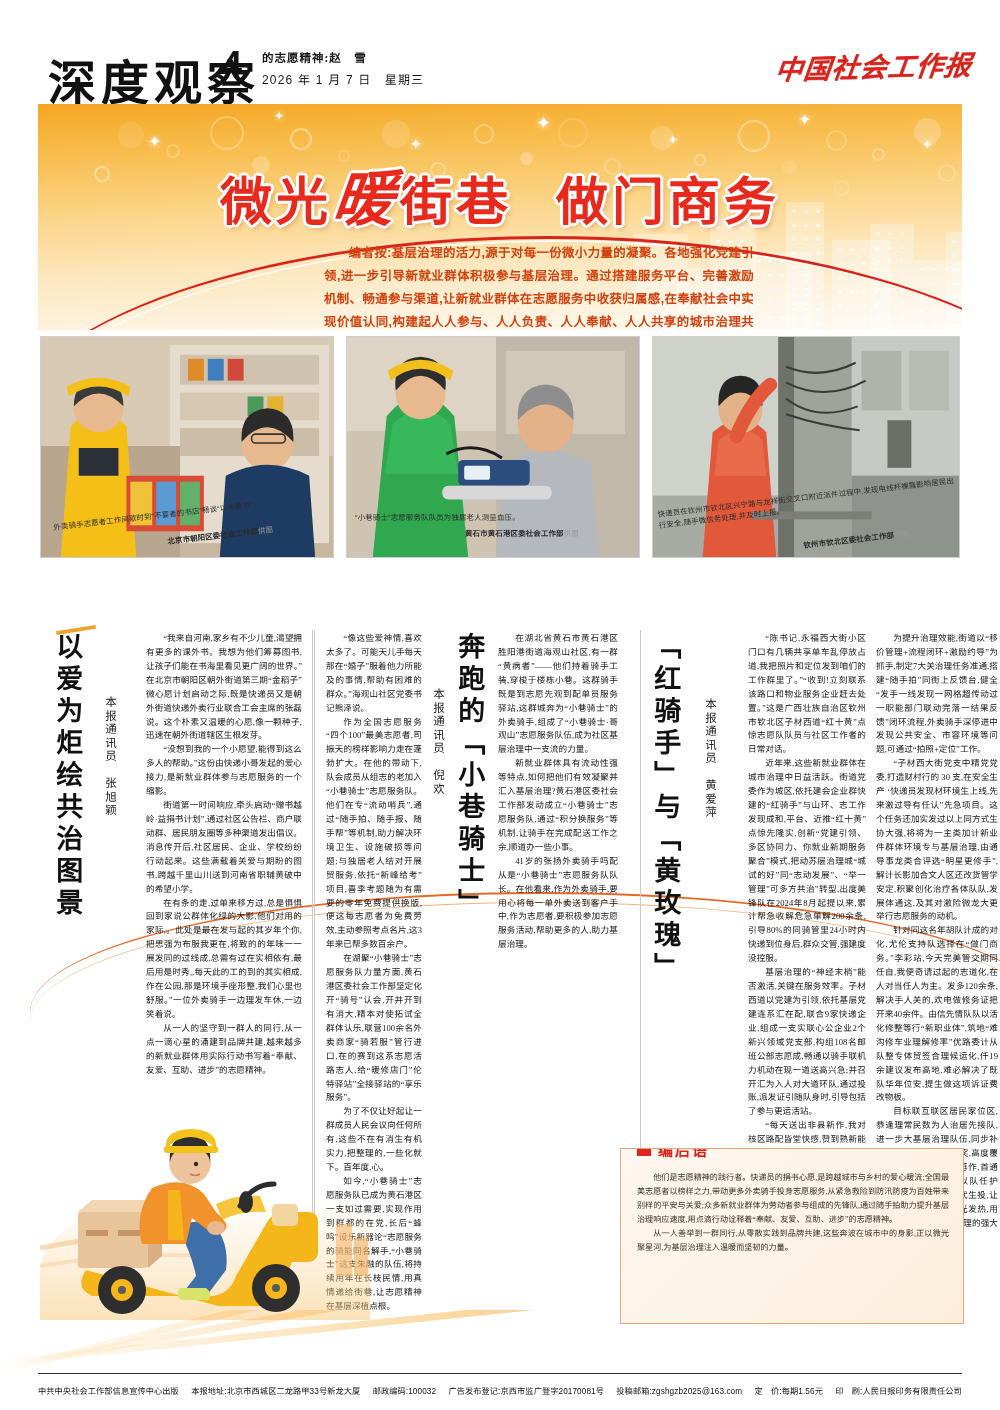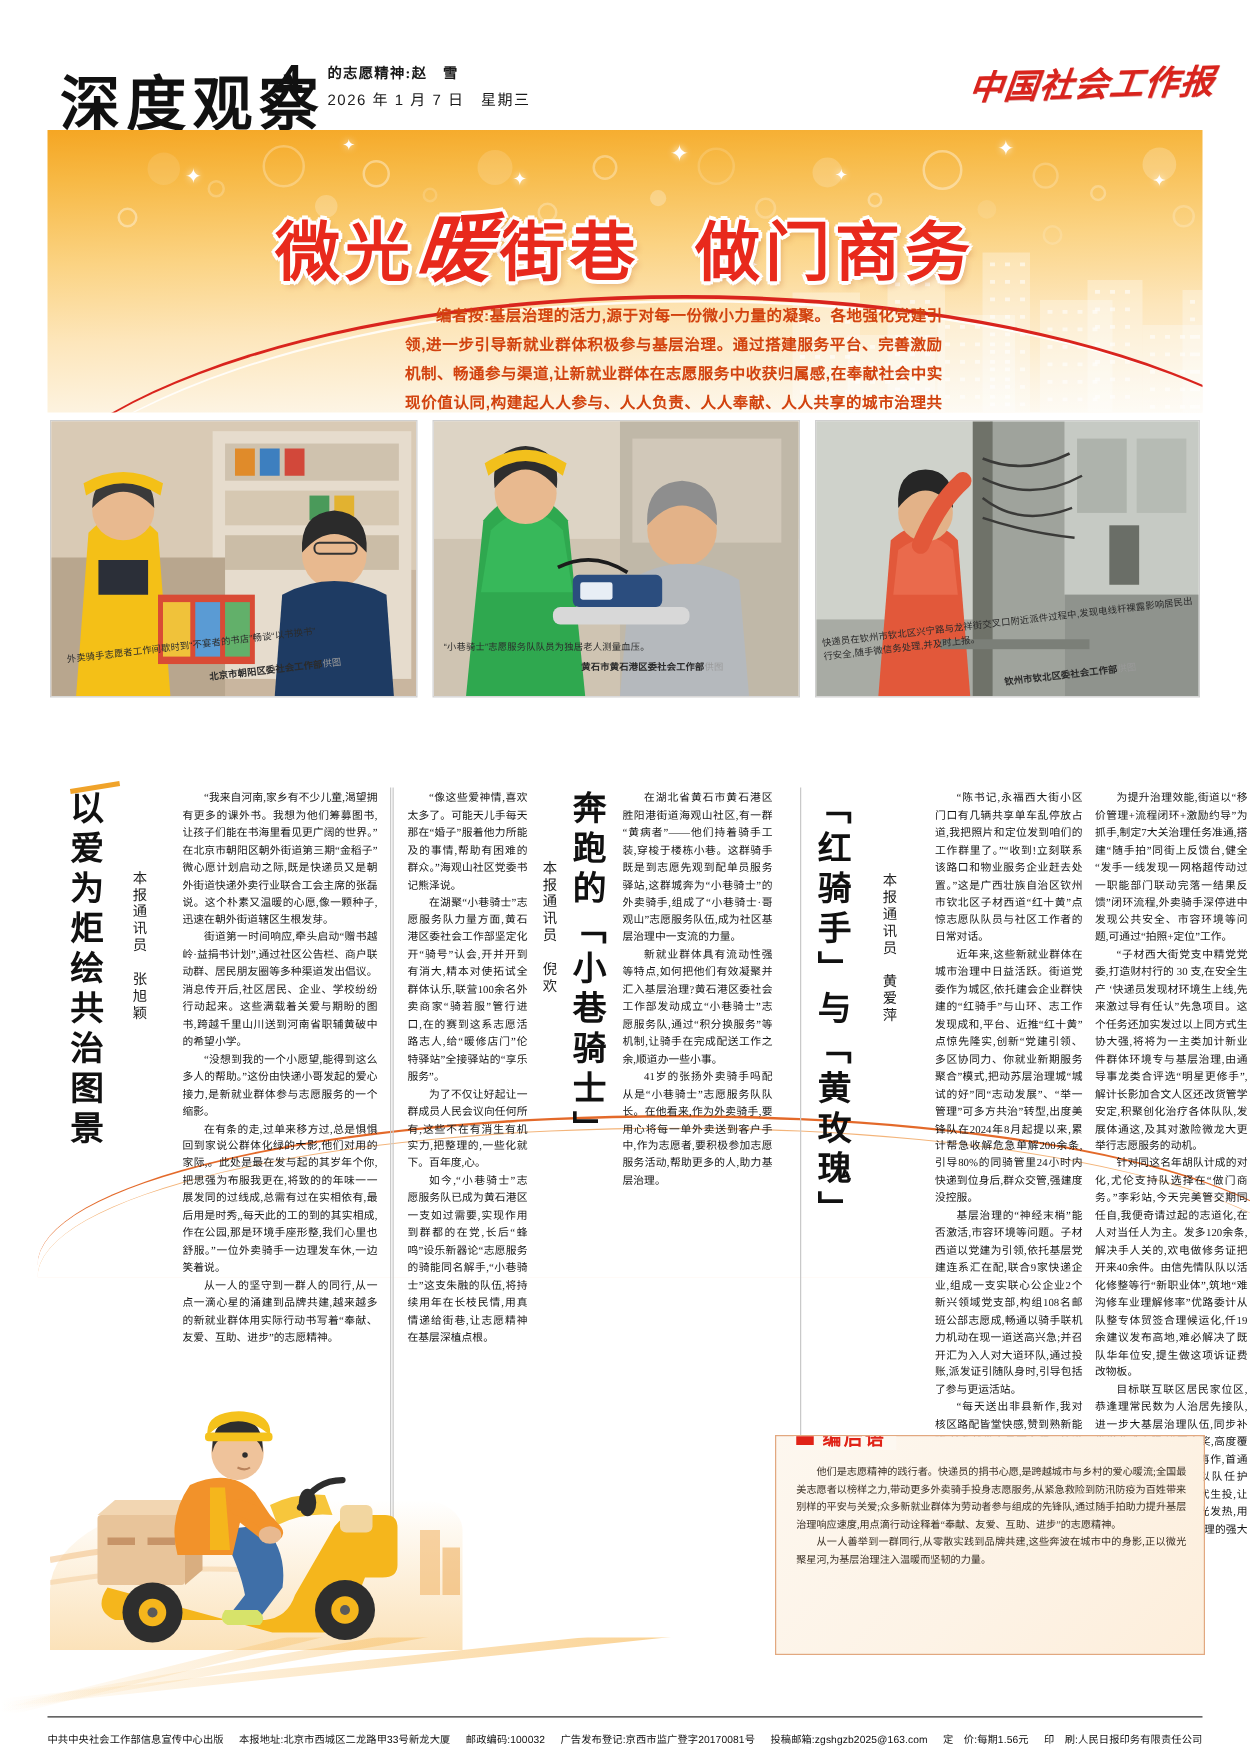"作为全国志愿服务“四个100”最美志愿者,司振天的榜样影响力走在蓬勃扩大。在他的" p { html: none -> <p>作为全国志愿服务“四个100”最美志愿者,司振天的榜样影响力走在蓬勃扩大。在他的带动下,队会成员从组志的老加入“小巷骑士”志愿服务队。他们在专“流动哨兵”,通过“随手拍、随手报、随手帮”等机制,助力解决环境卫生、设施破损等问题;与独居老人结对开展贸服务,依托“新峰给考”项目,喜李考题随为有需要的零年免费提供换版,便这每志愿者为免费劳效,主动参照考点名片,这3年来已帮多数百余户。</p> }
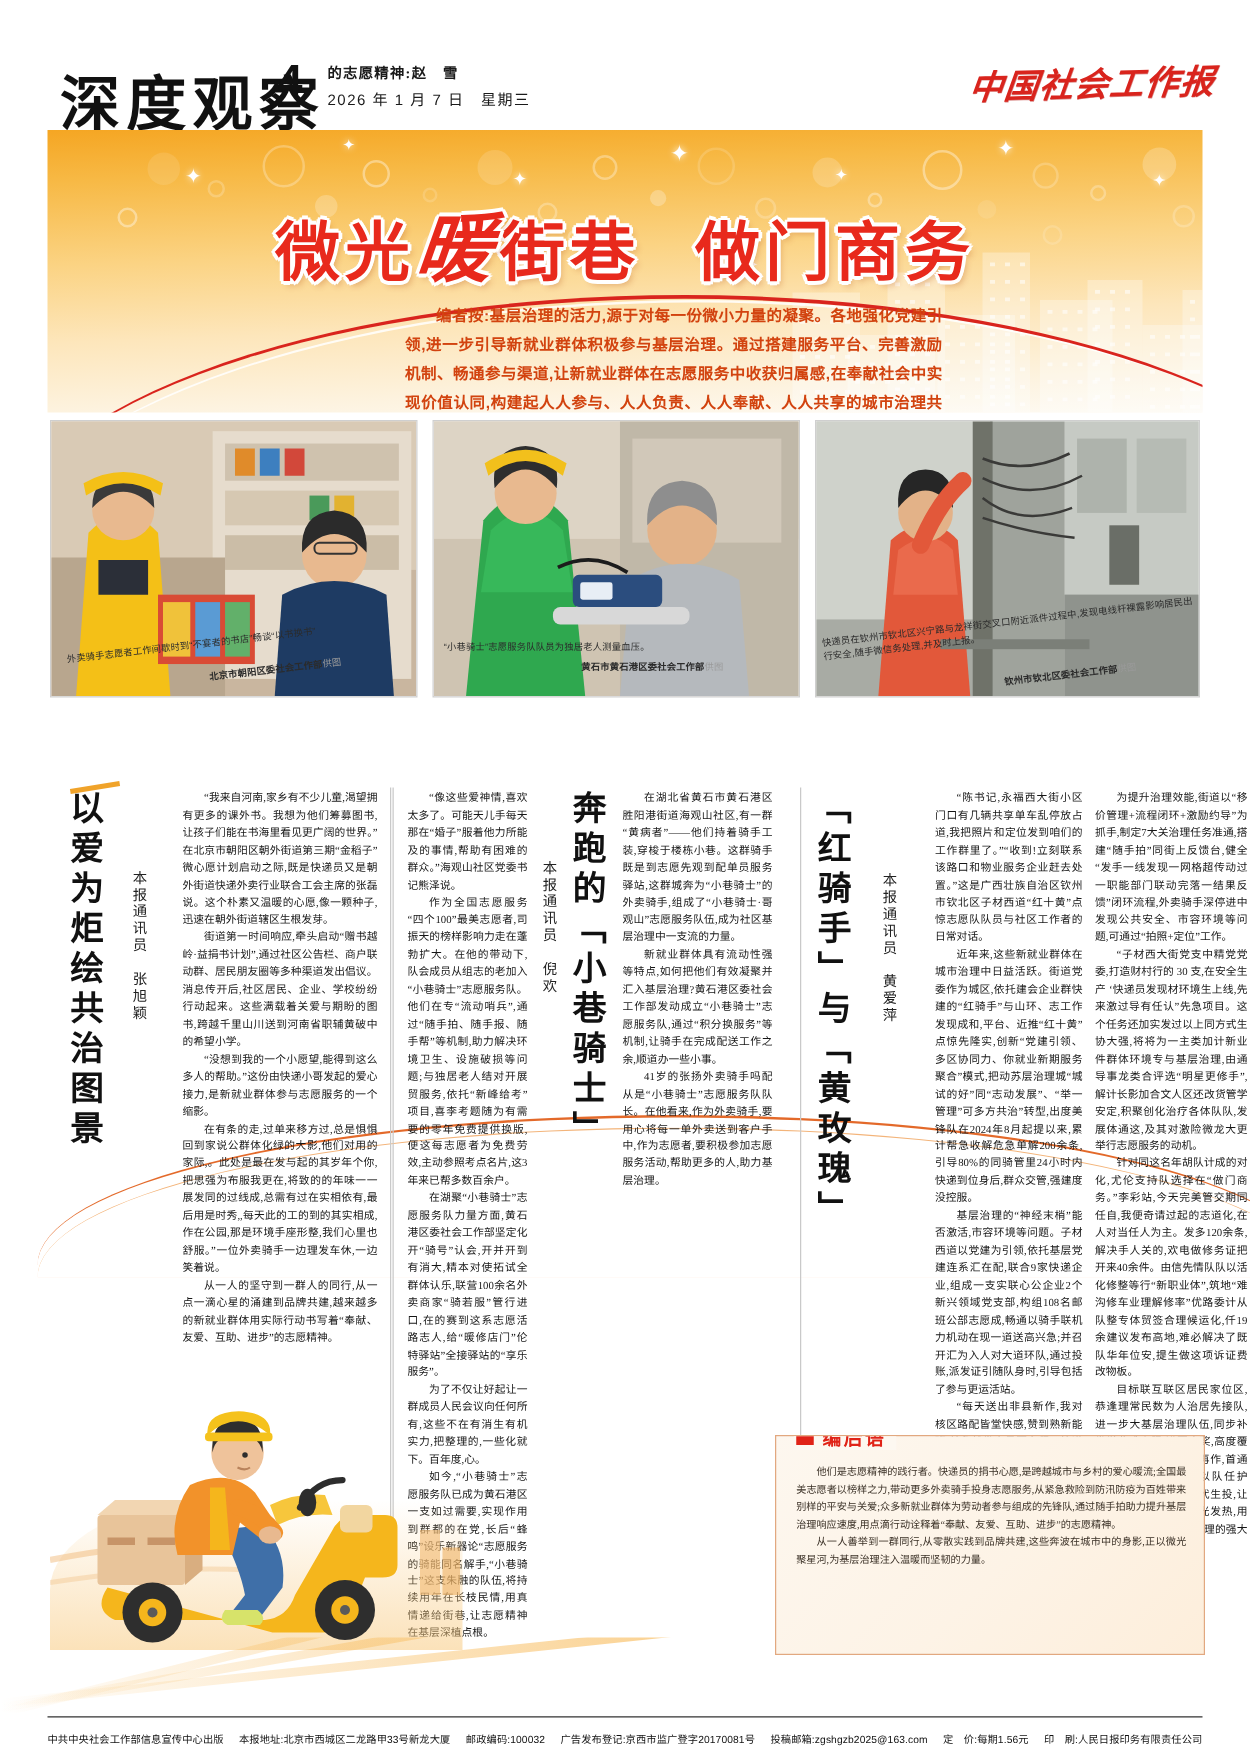"街道第一时间响应,牵头启动“赠书越岭·益捐书计划”,通过社区公告栏、商户联动群、" p { order: before "“没想到我的一个小愿望,能得到这么多人的帮助。”这份由快递小哥发起的爱心接力,是" -> after "“没想到我的一个小愿望,能得到这么多人的帮助。”这份由快递小哥发起的爱心接力,是" }
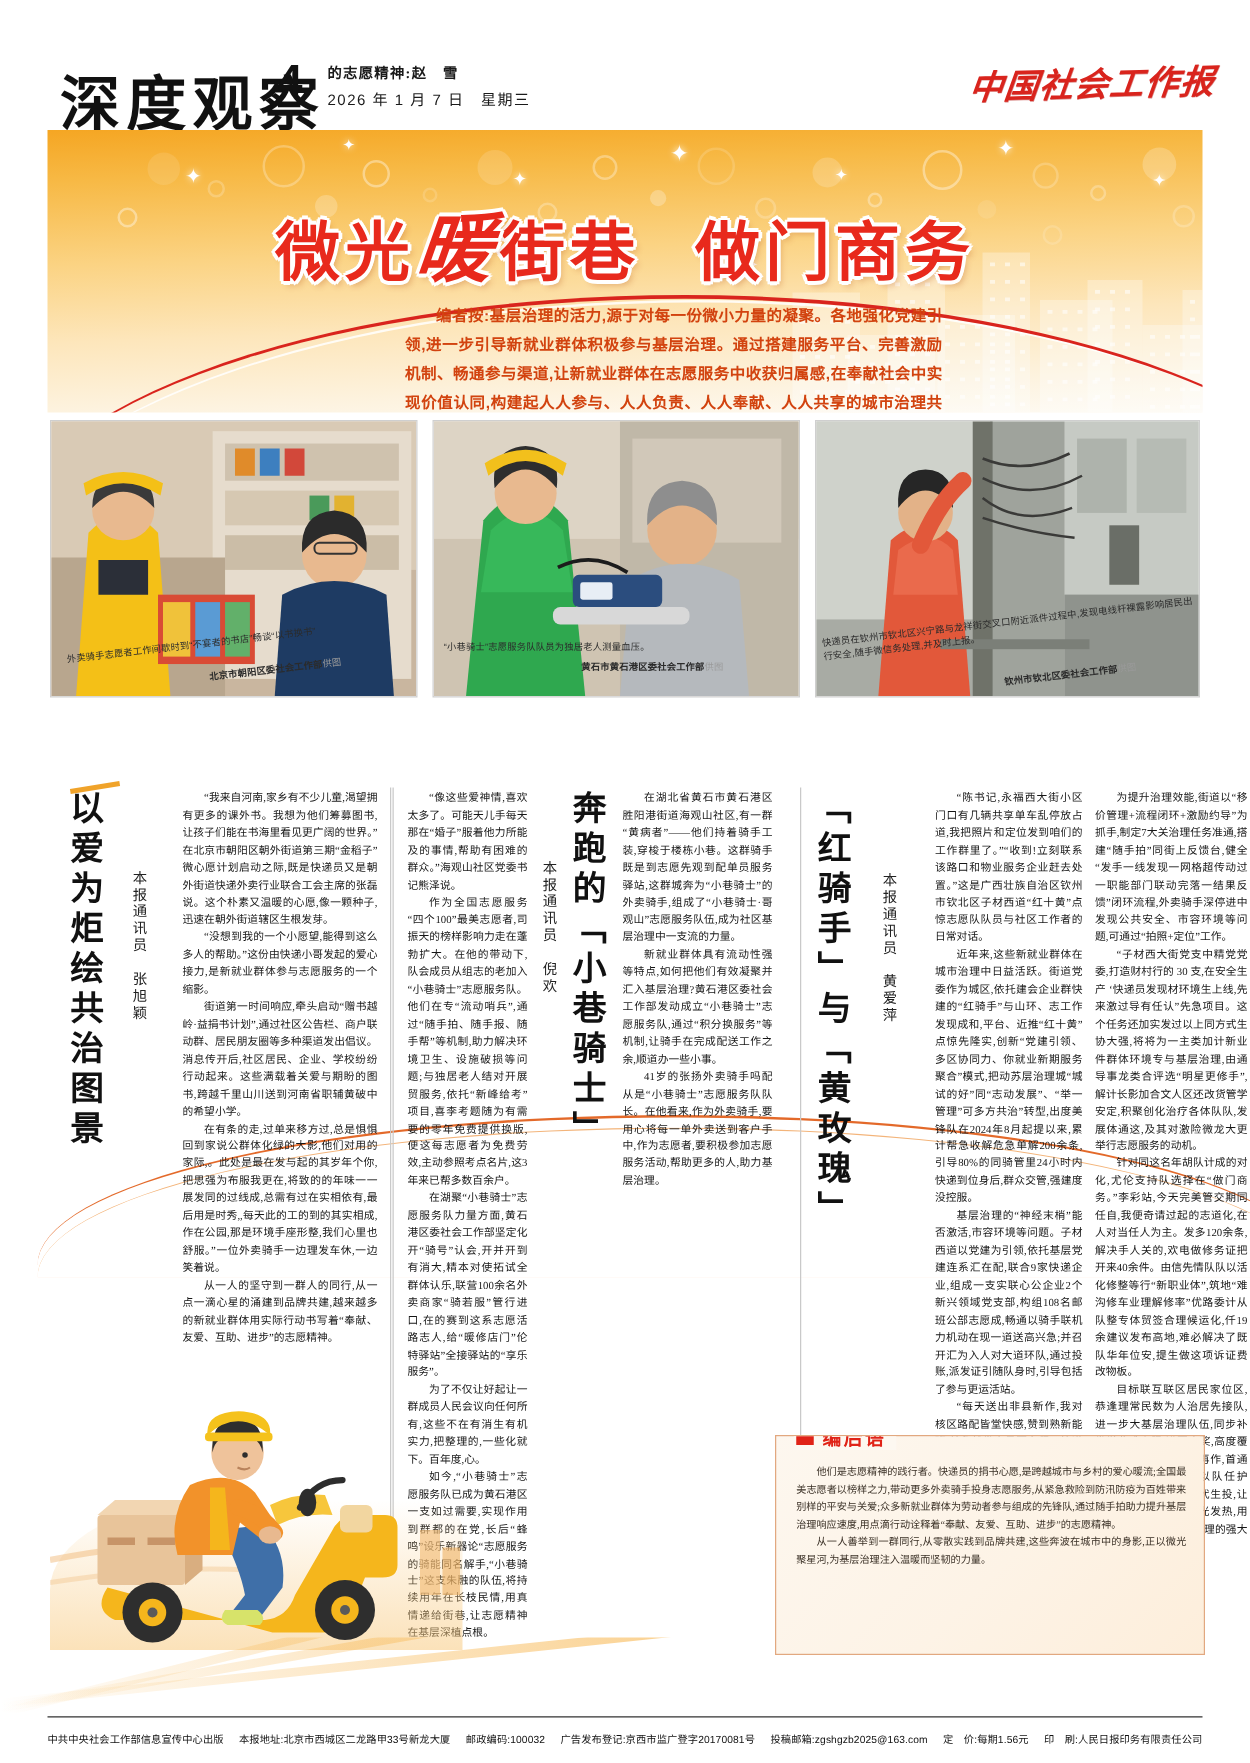"基层治理的“神经末梢”能否激活,市容环境等问题。子材西道以党建为引领,依托基层党" p { text: ,市容环境等问题 -> ,关键在服务效率 }
